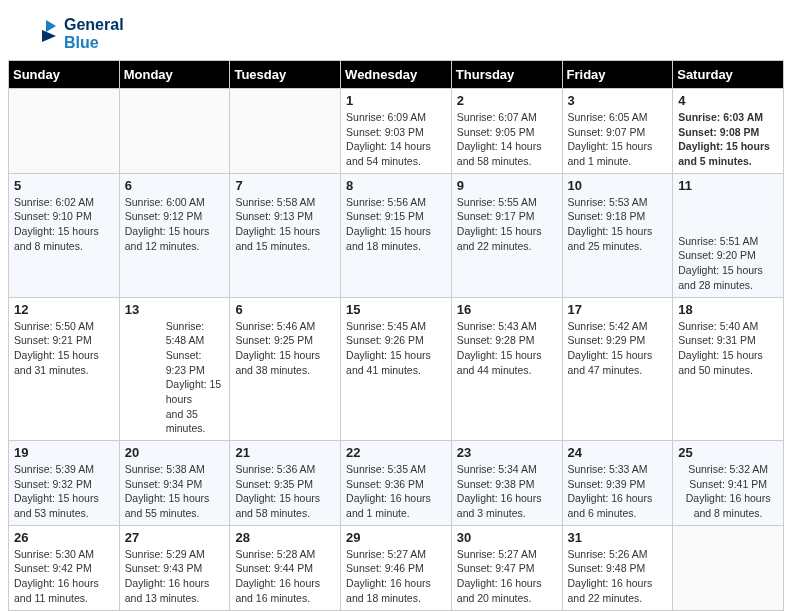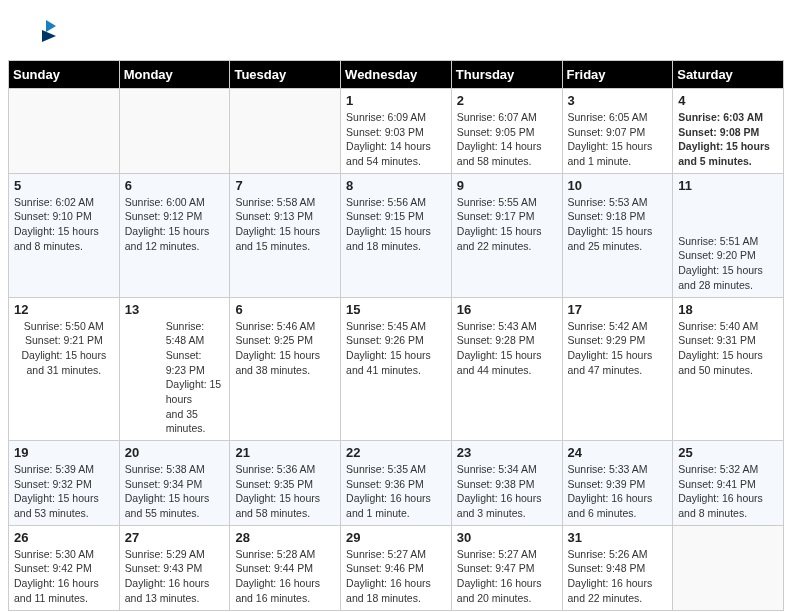"General" div { html: none -> <div> <div>General</div> <div>Blue</div> </div> }
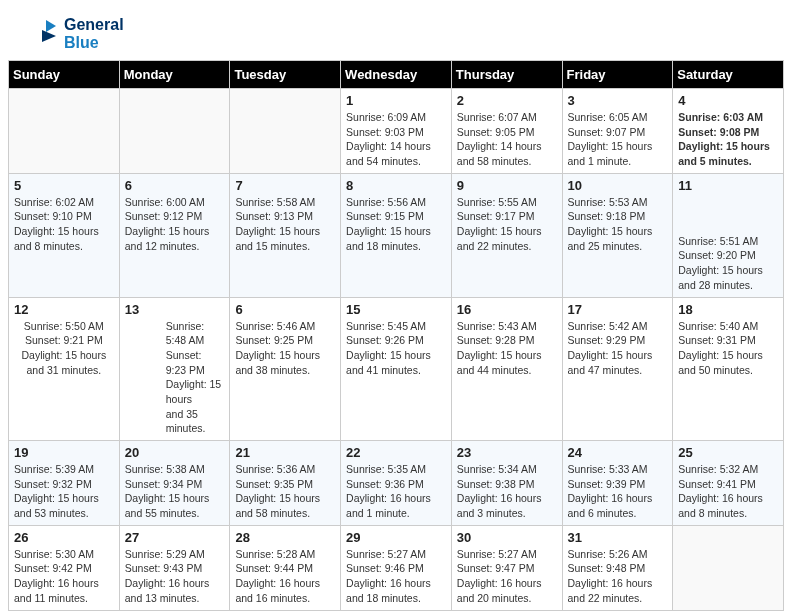"Sunrise: 5:50 AM" div.day-info { text-align: center -> none }
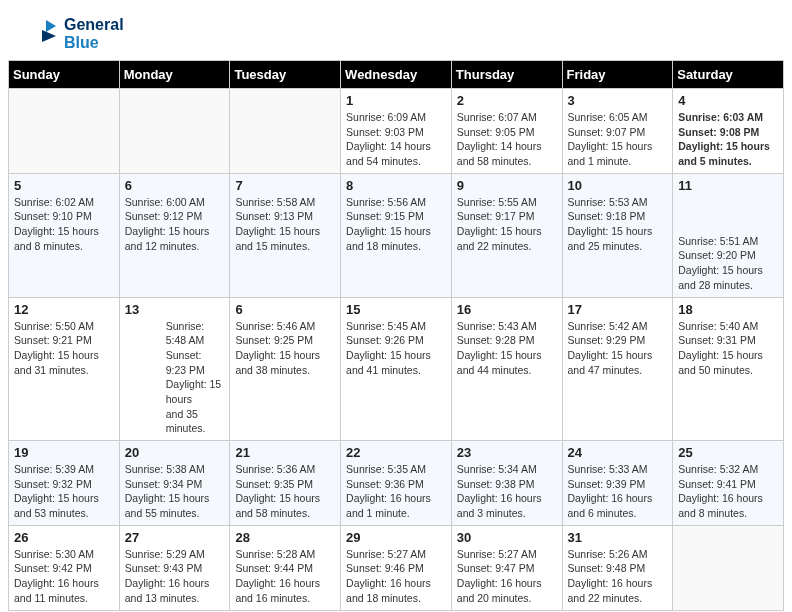"Sunrise: 5:32 AM" div.day-info { text-align: none -> center }
